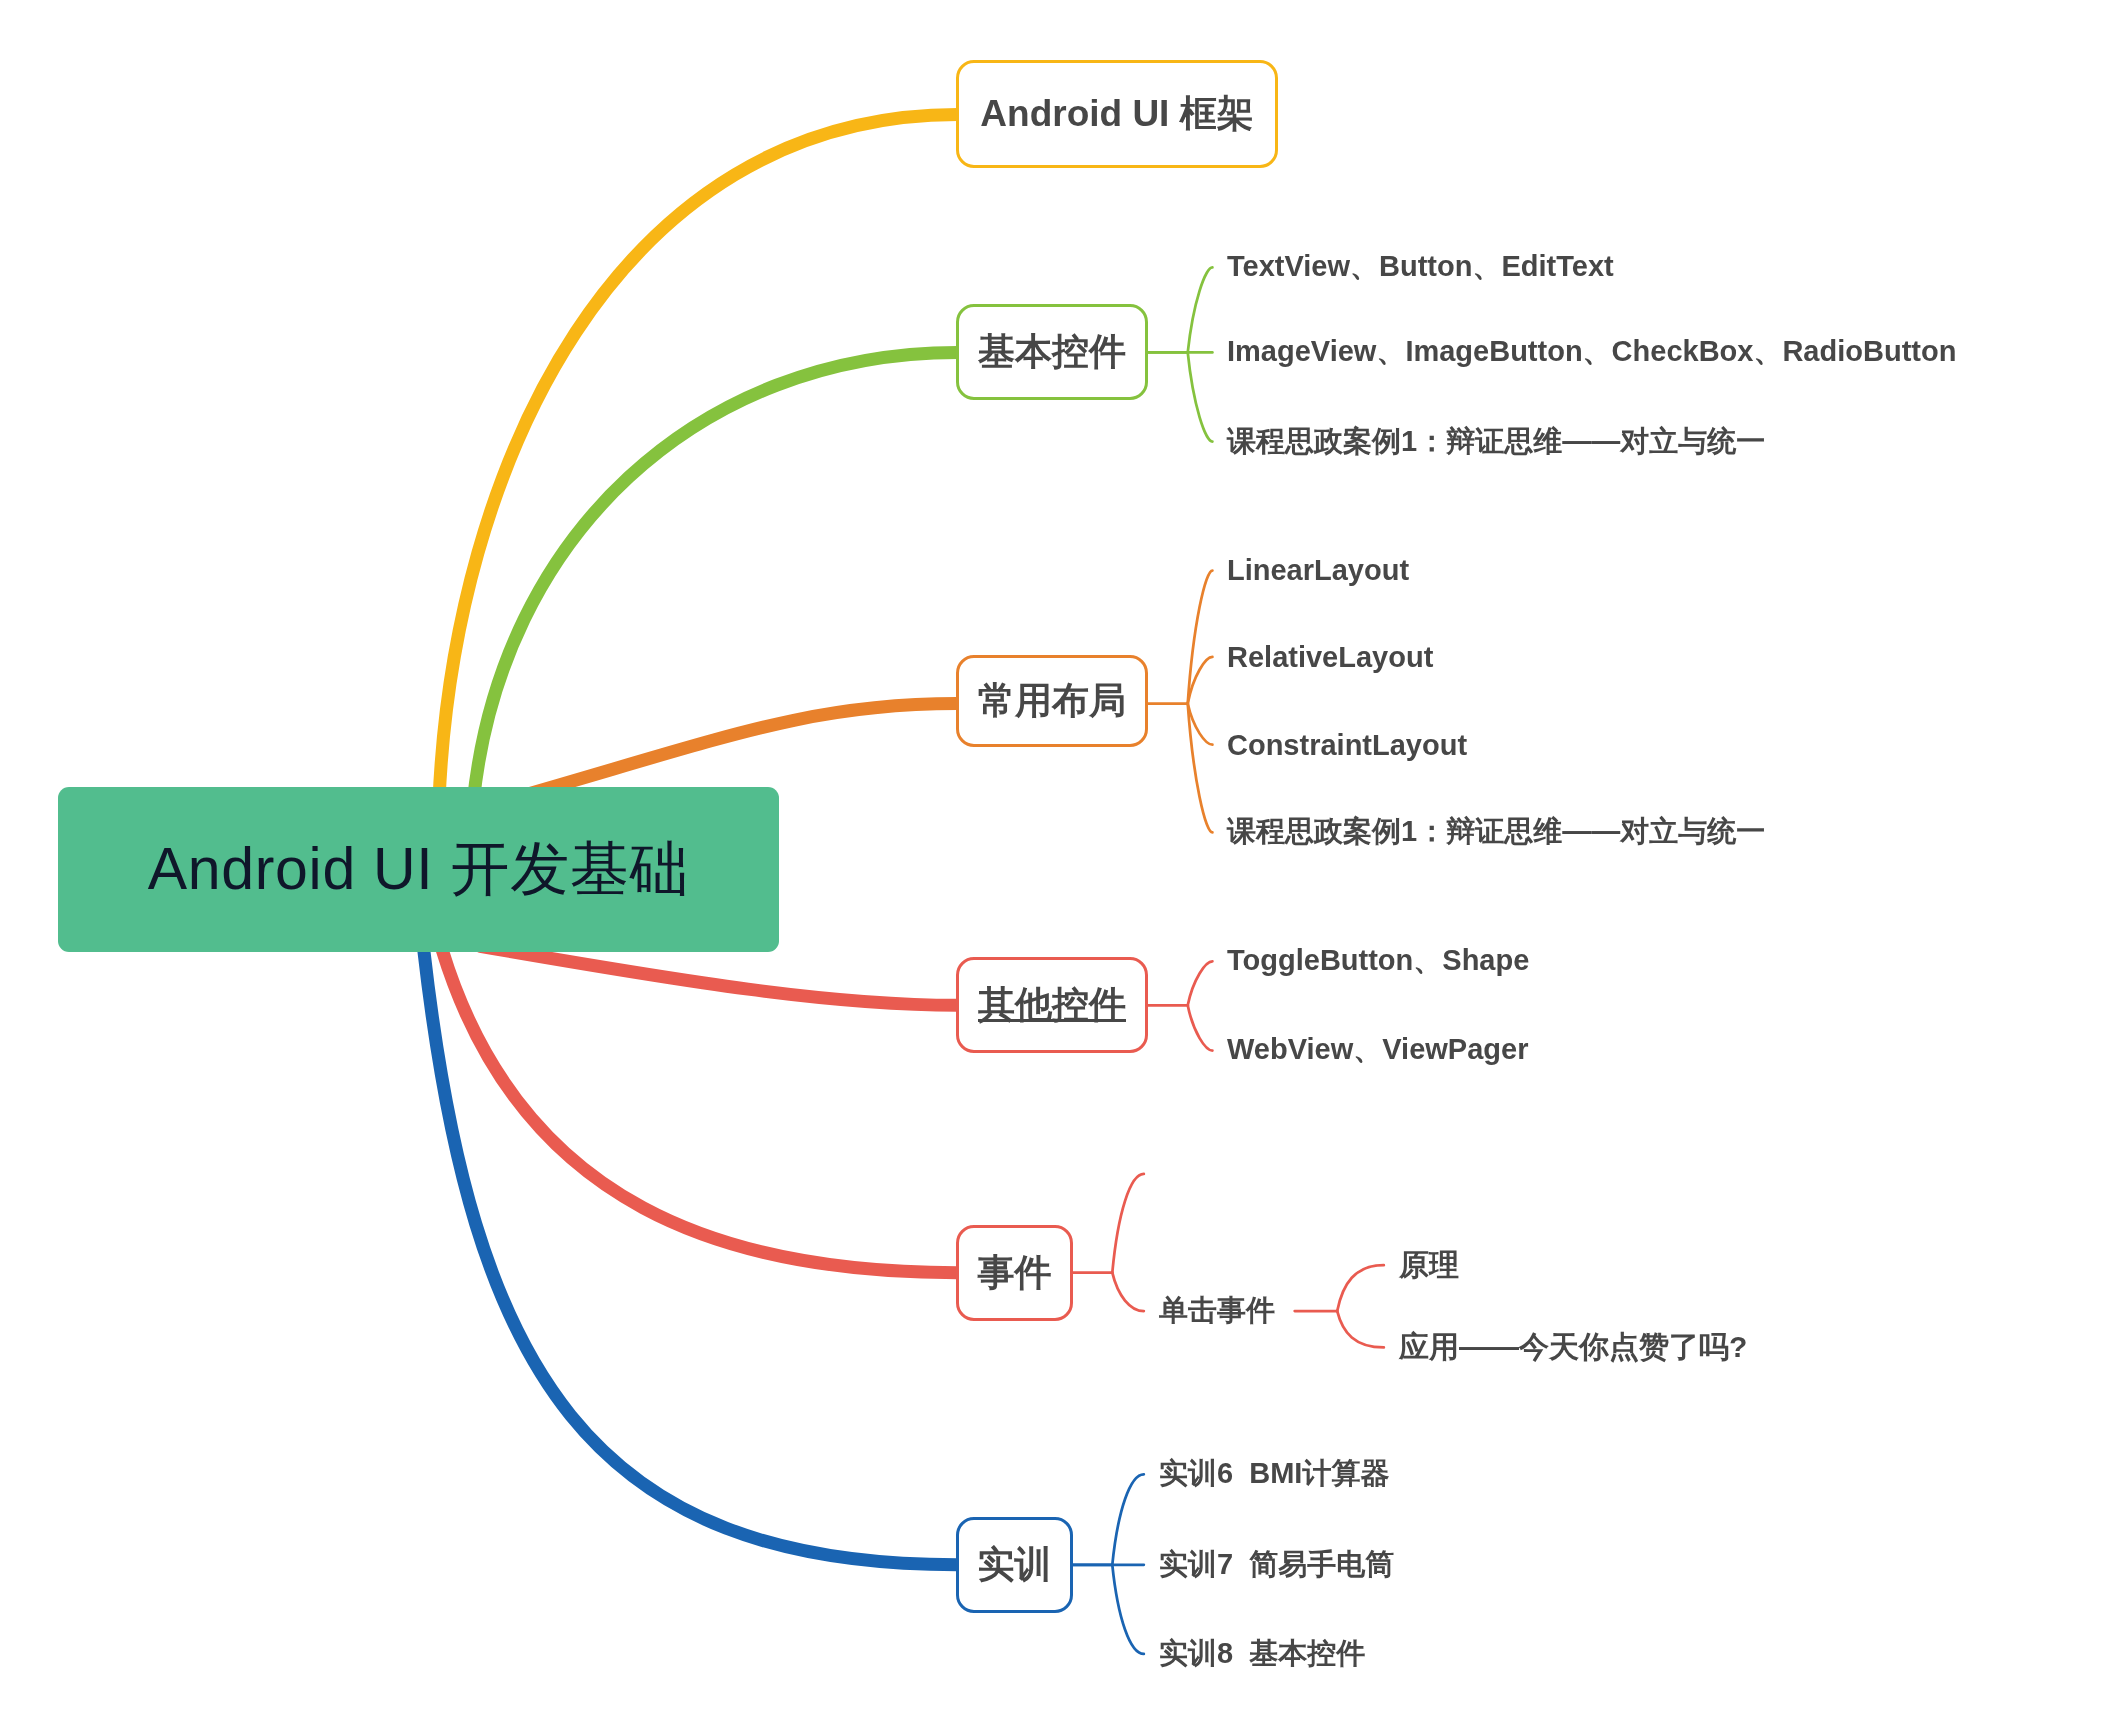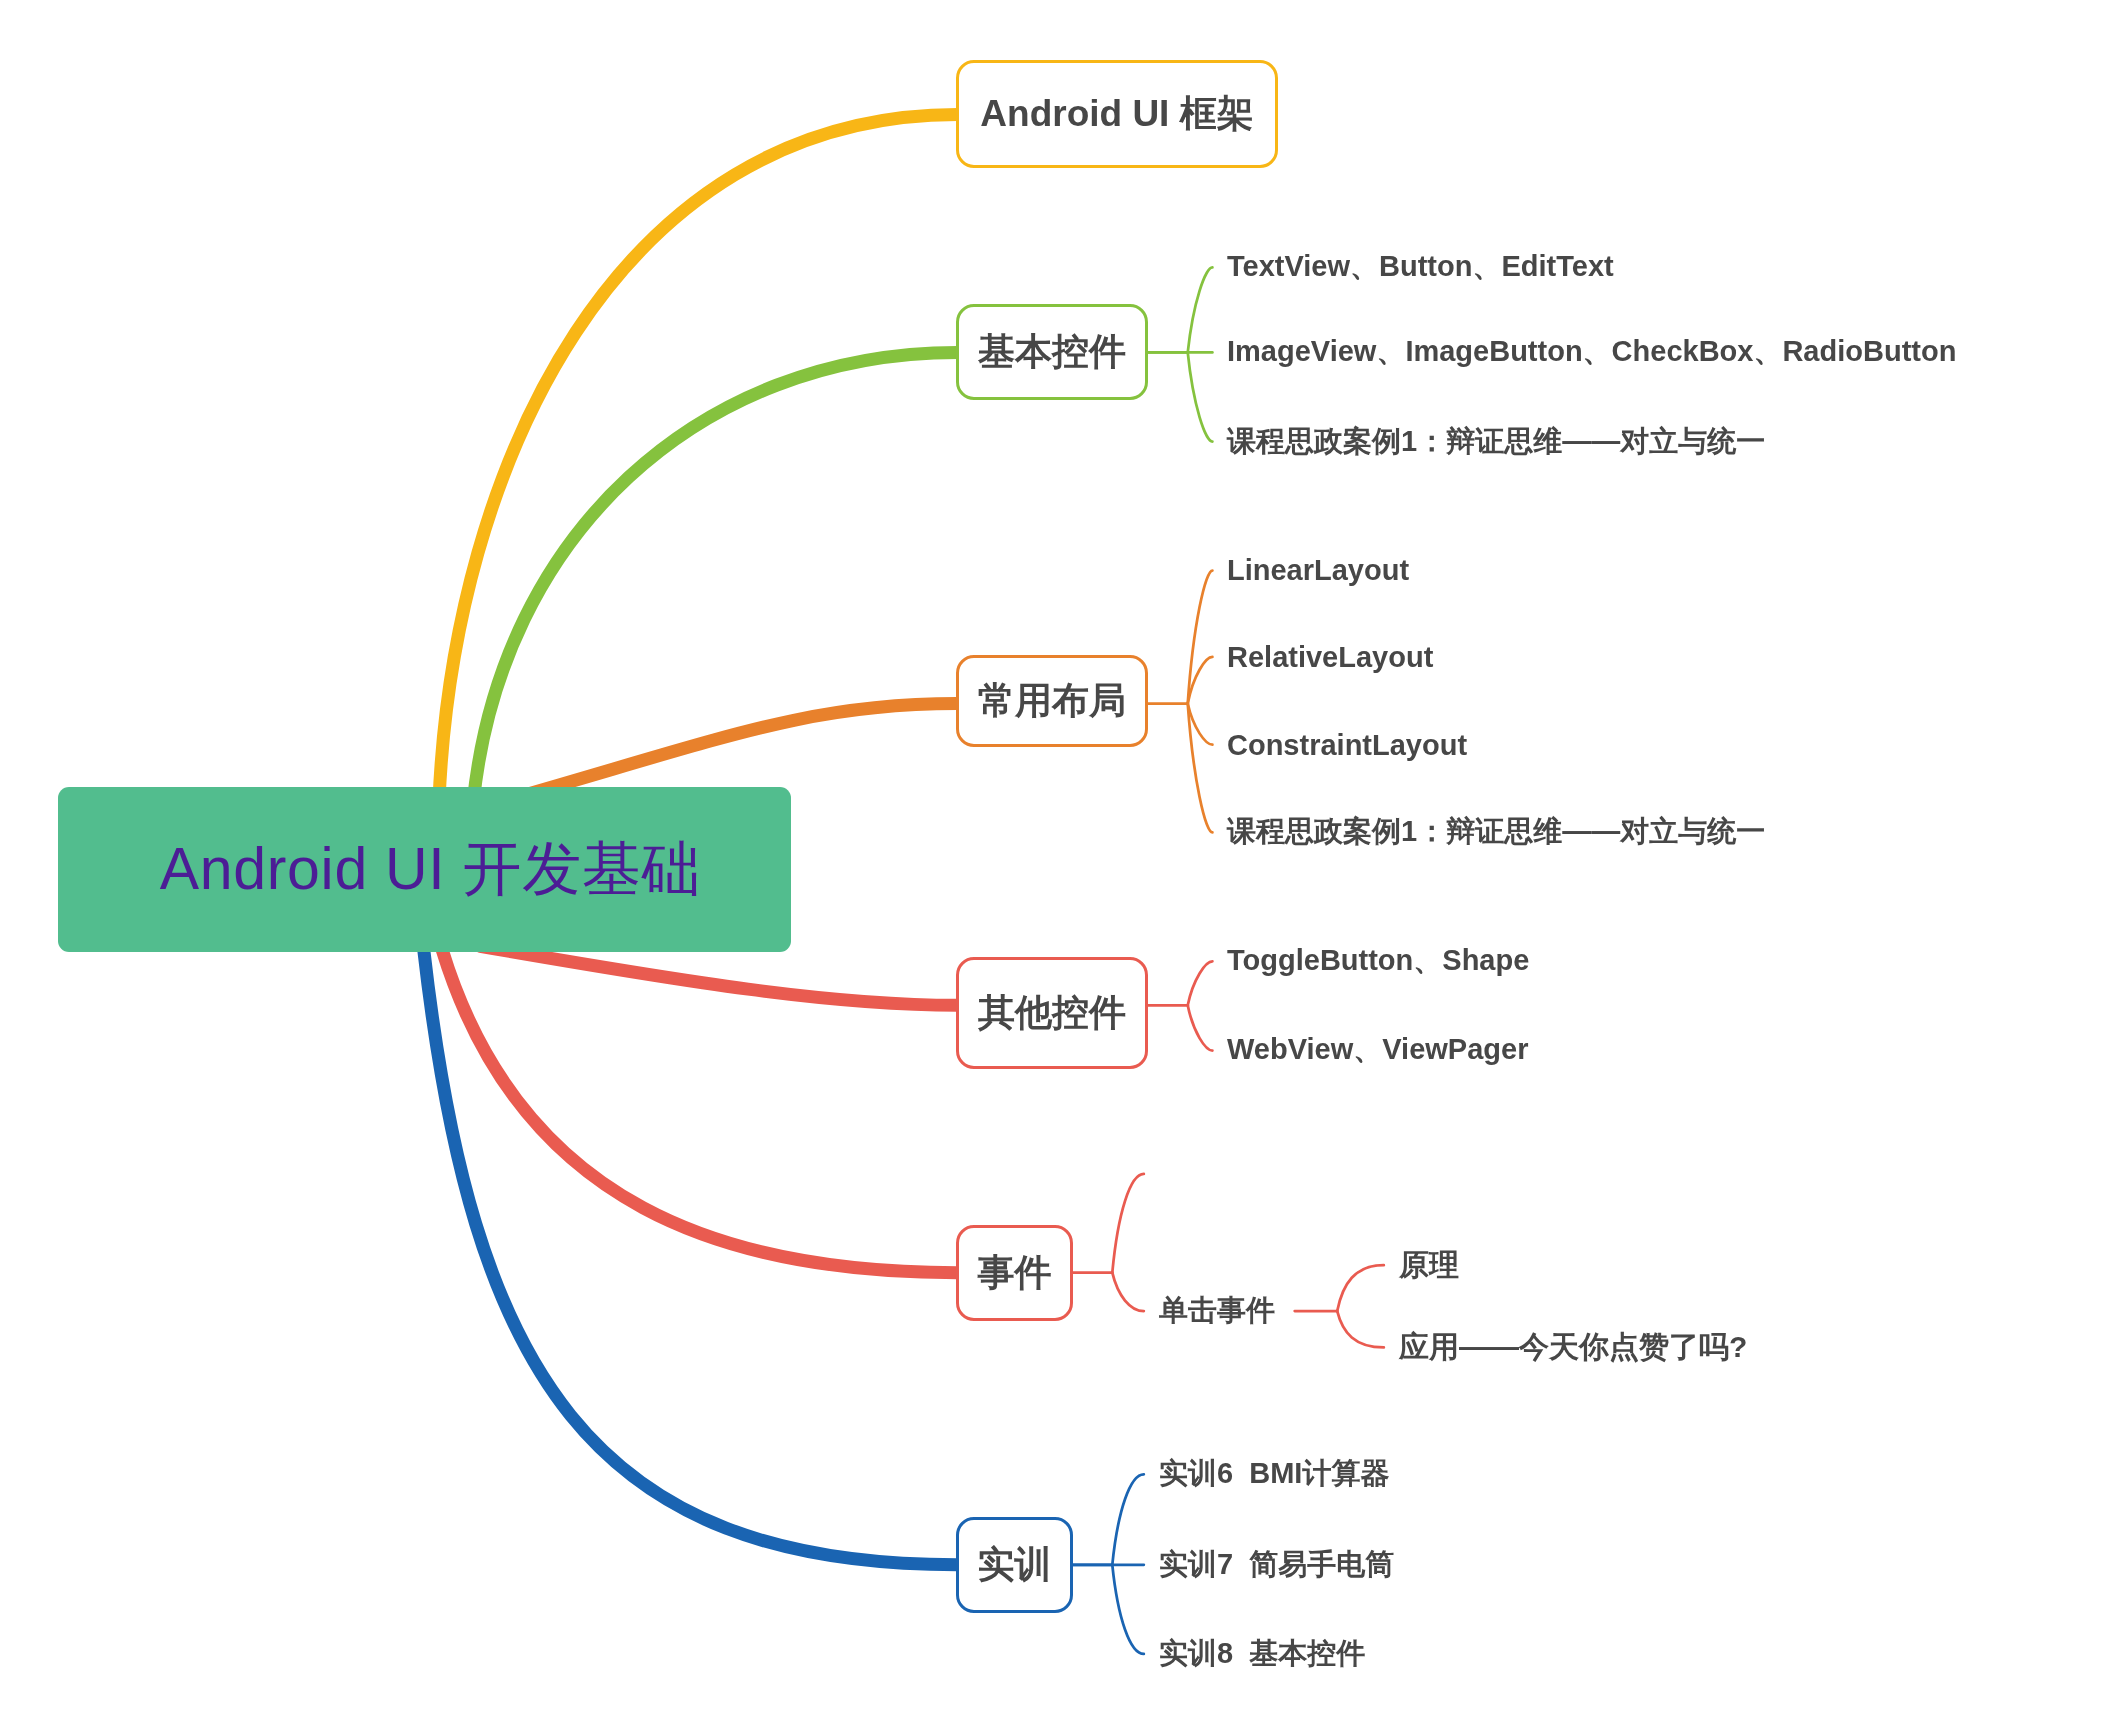"Android UI 开发基础" div.root-node { color: #4c1d95 -> #0f172a; padding-left: 12px -> none }
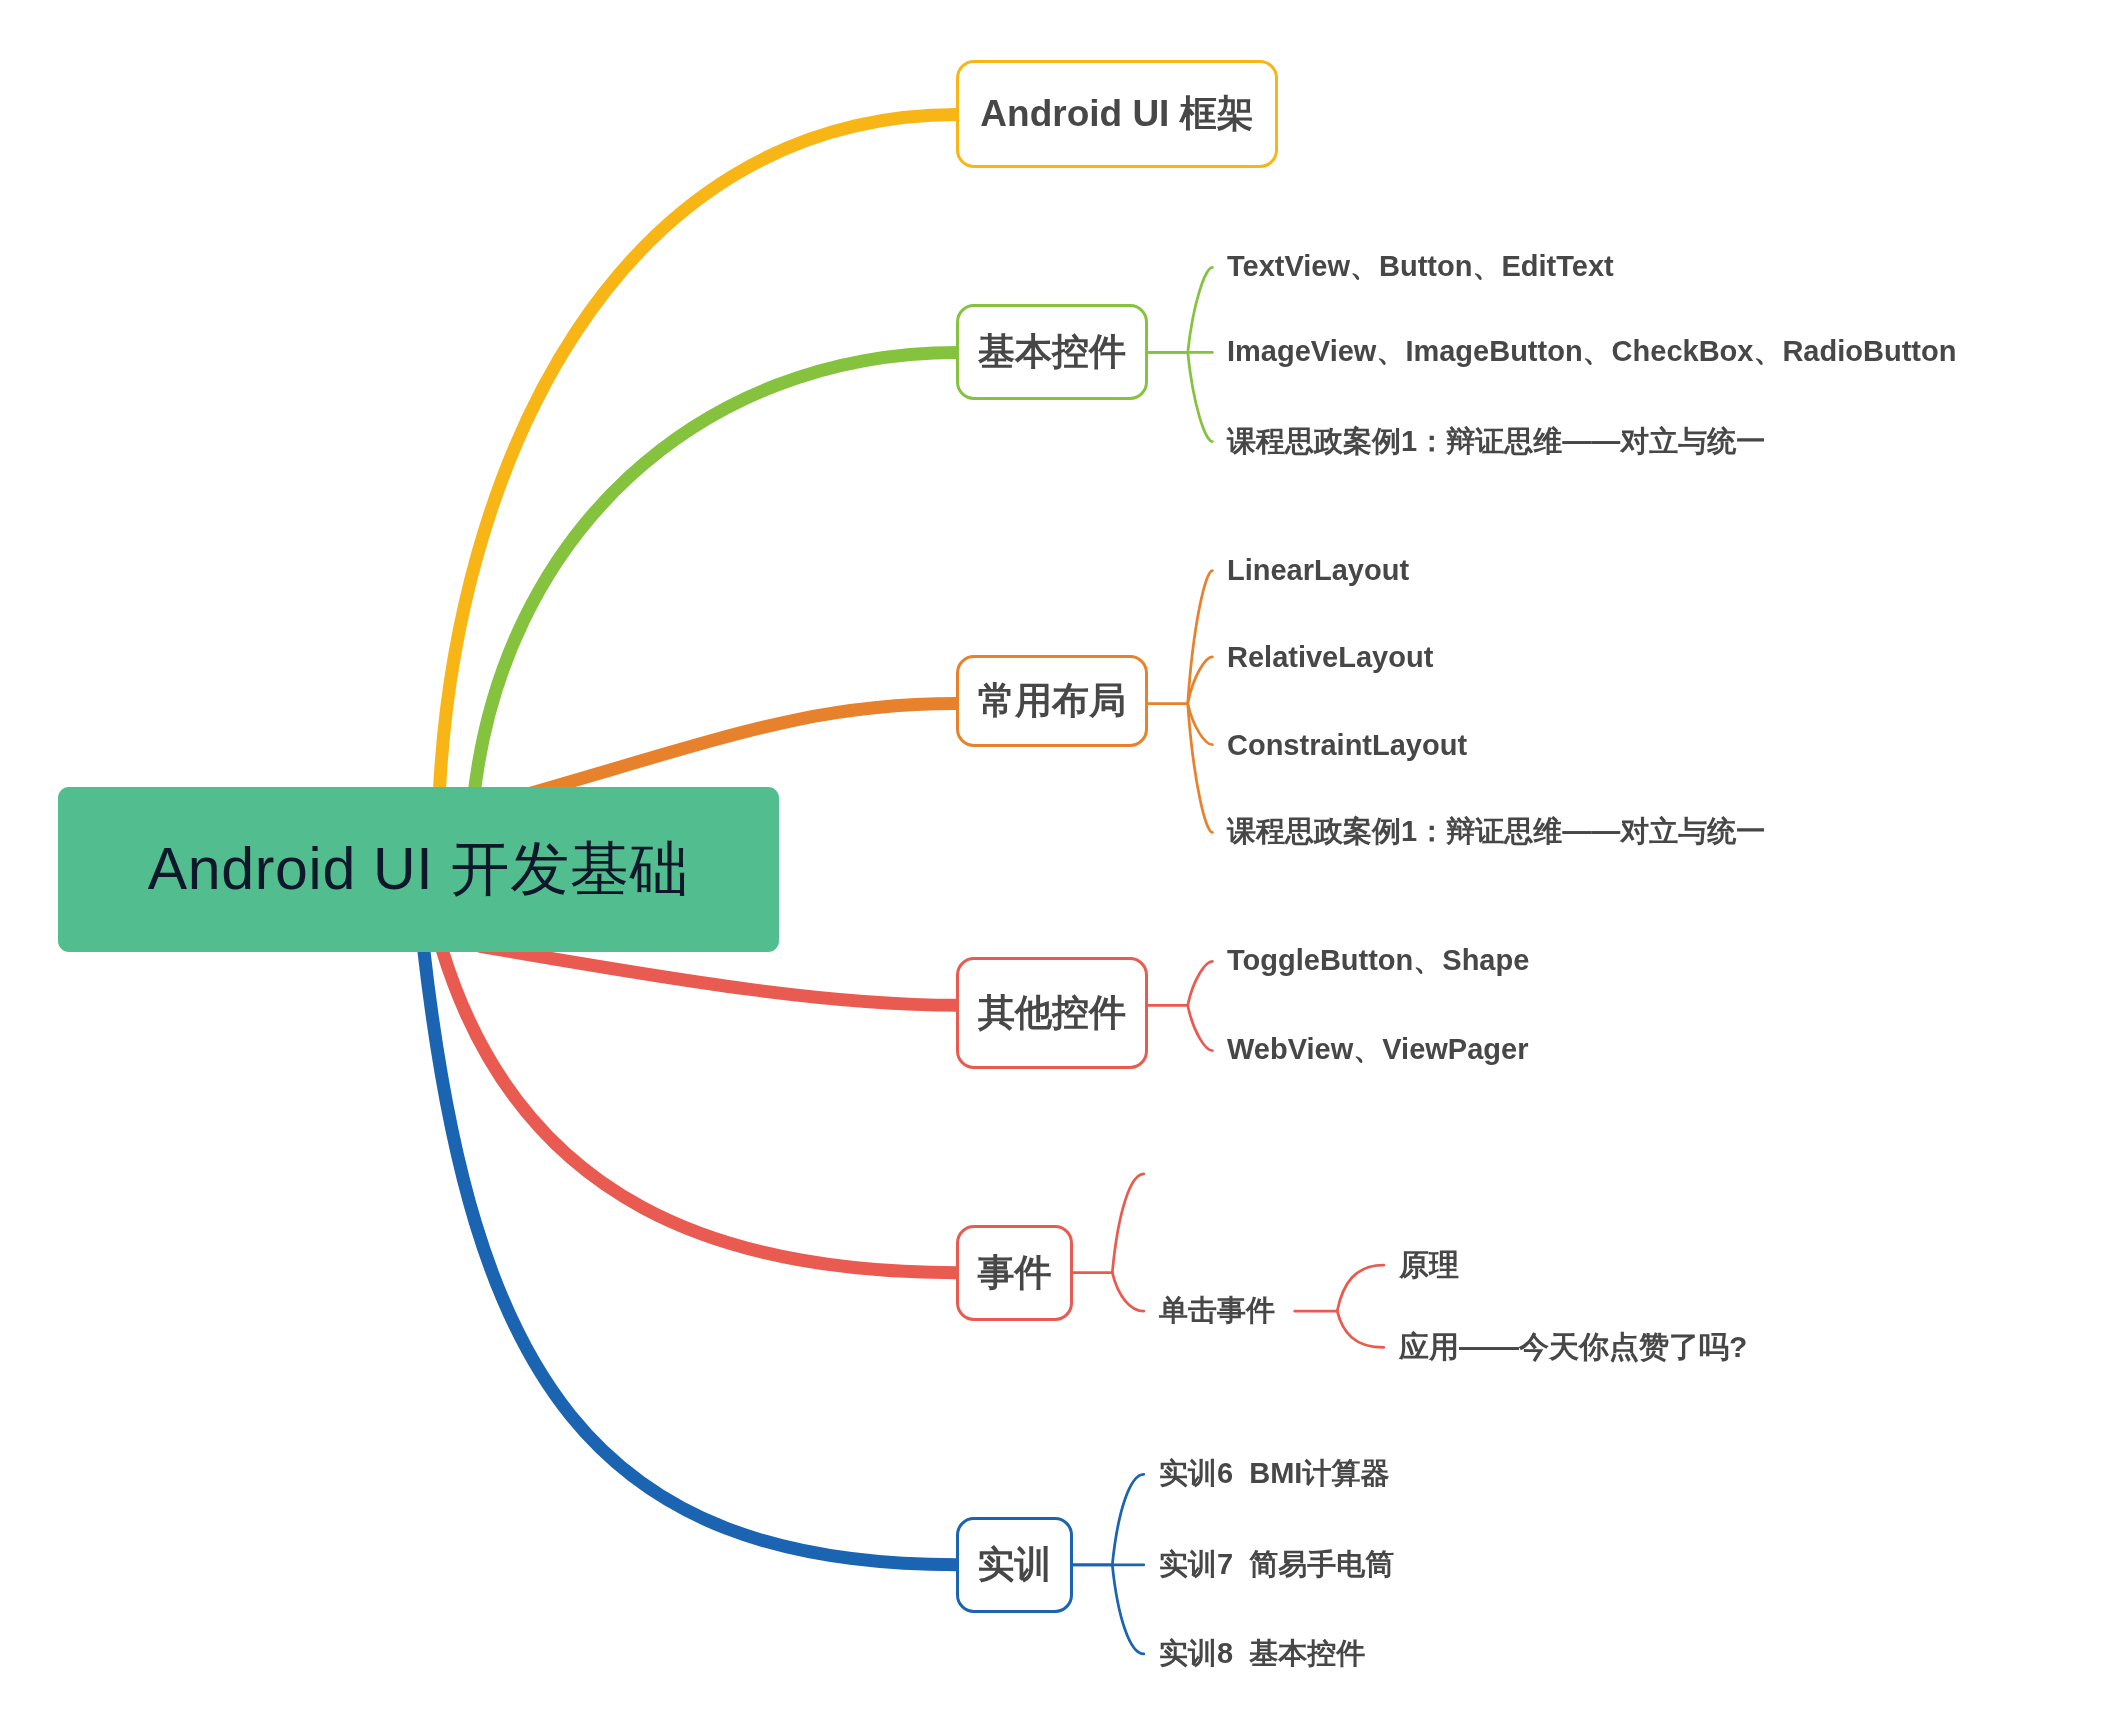"其他控件" div.node-box { height: 112px -> 96px; text-decoration: none -> underline }
